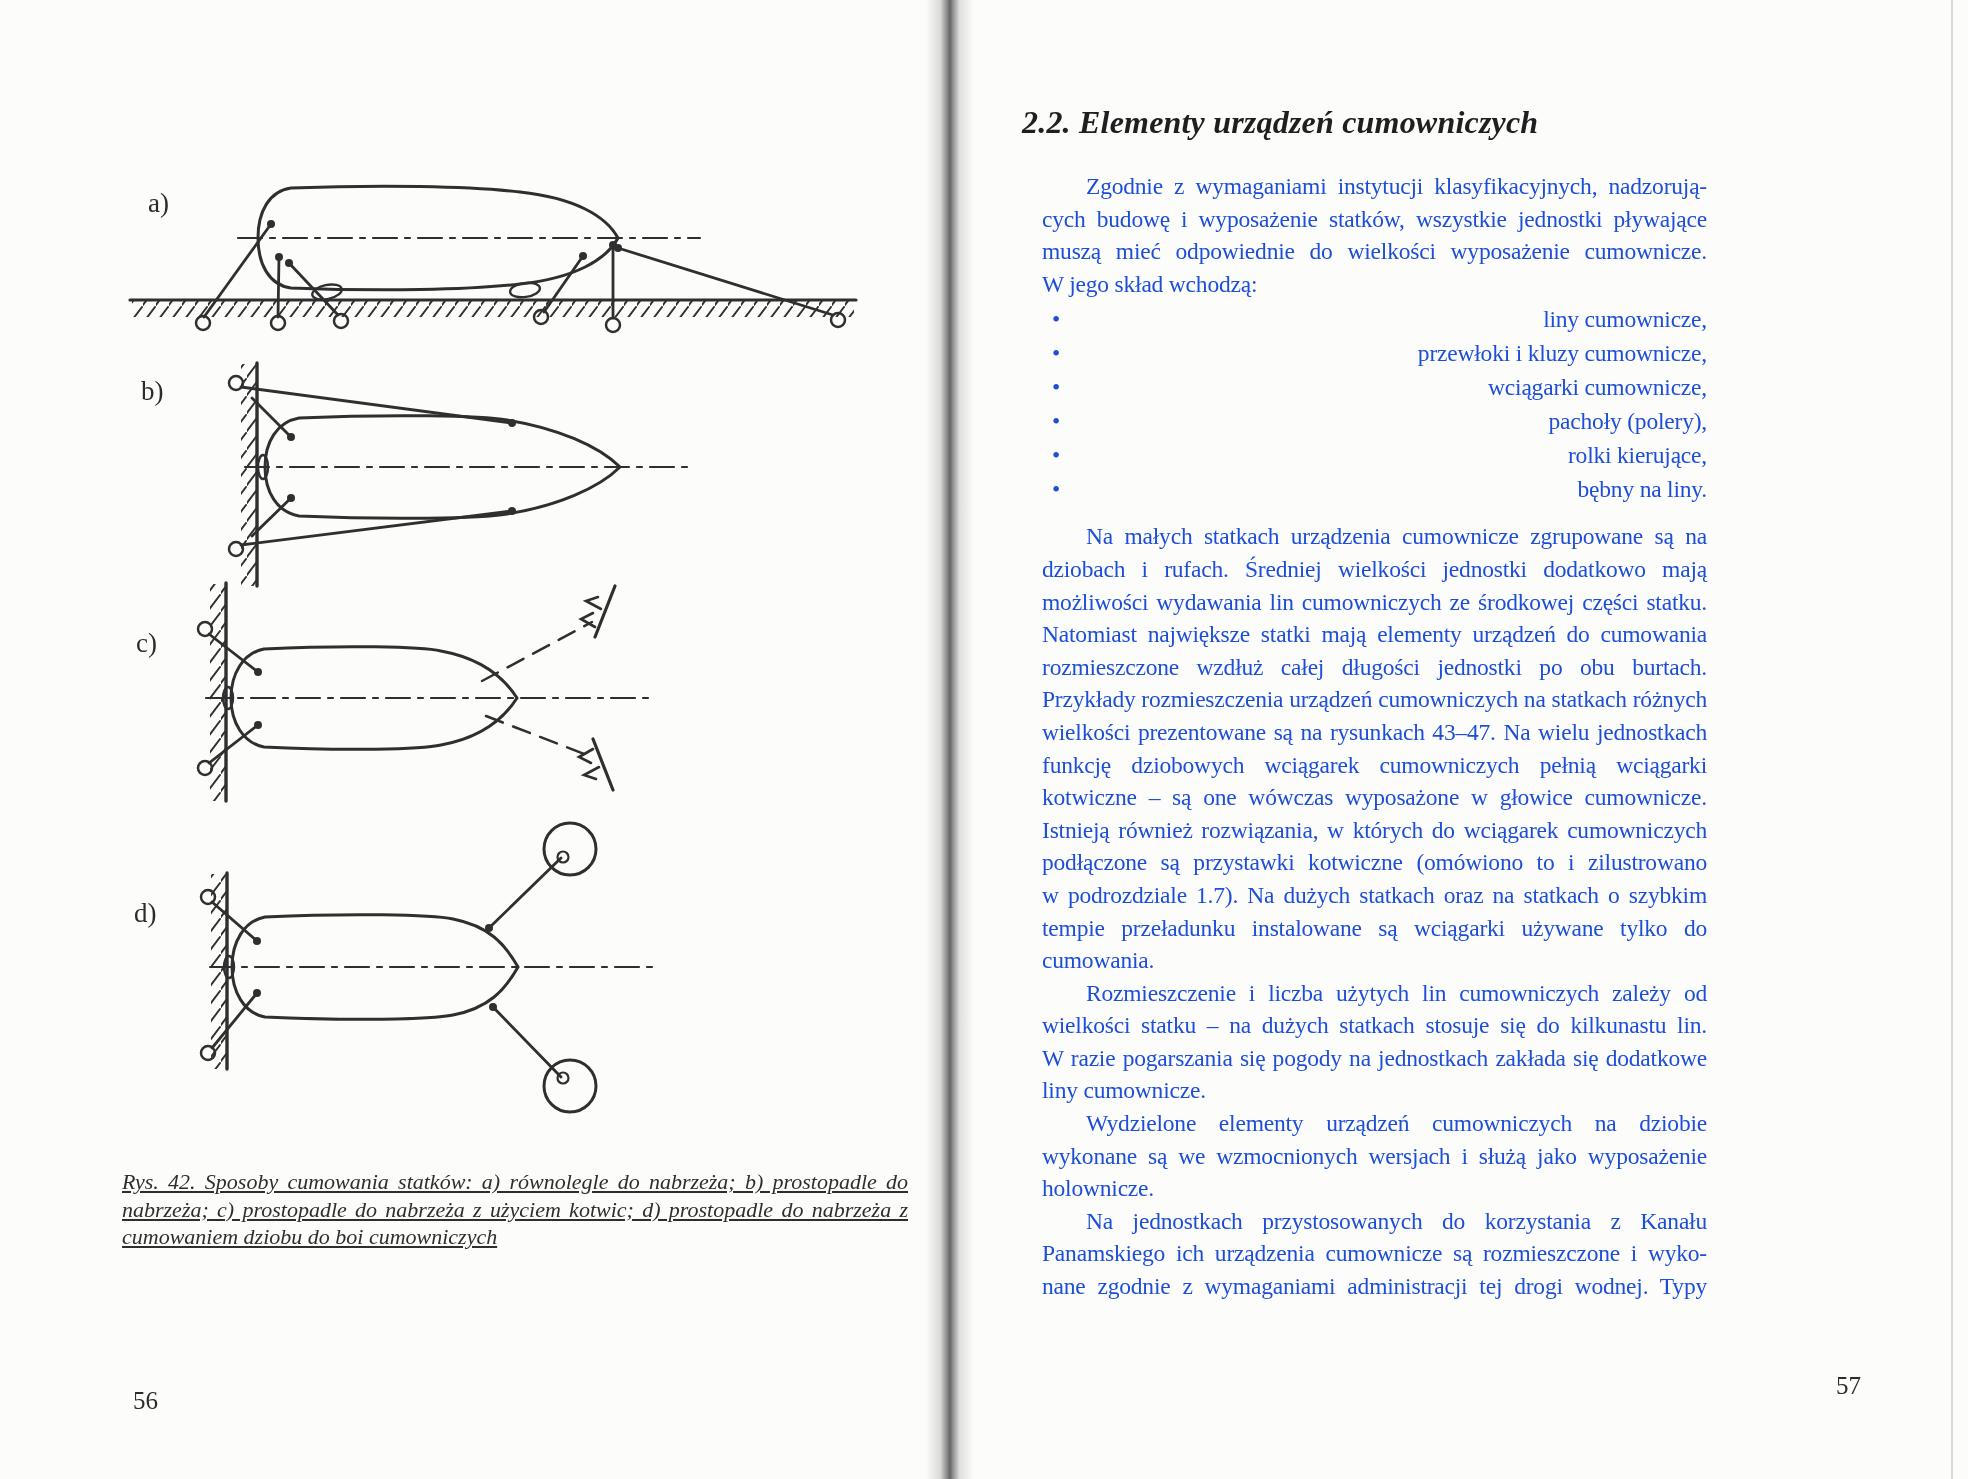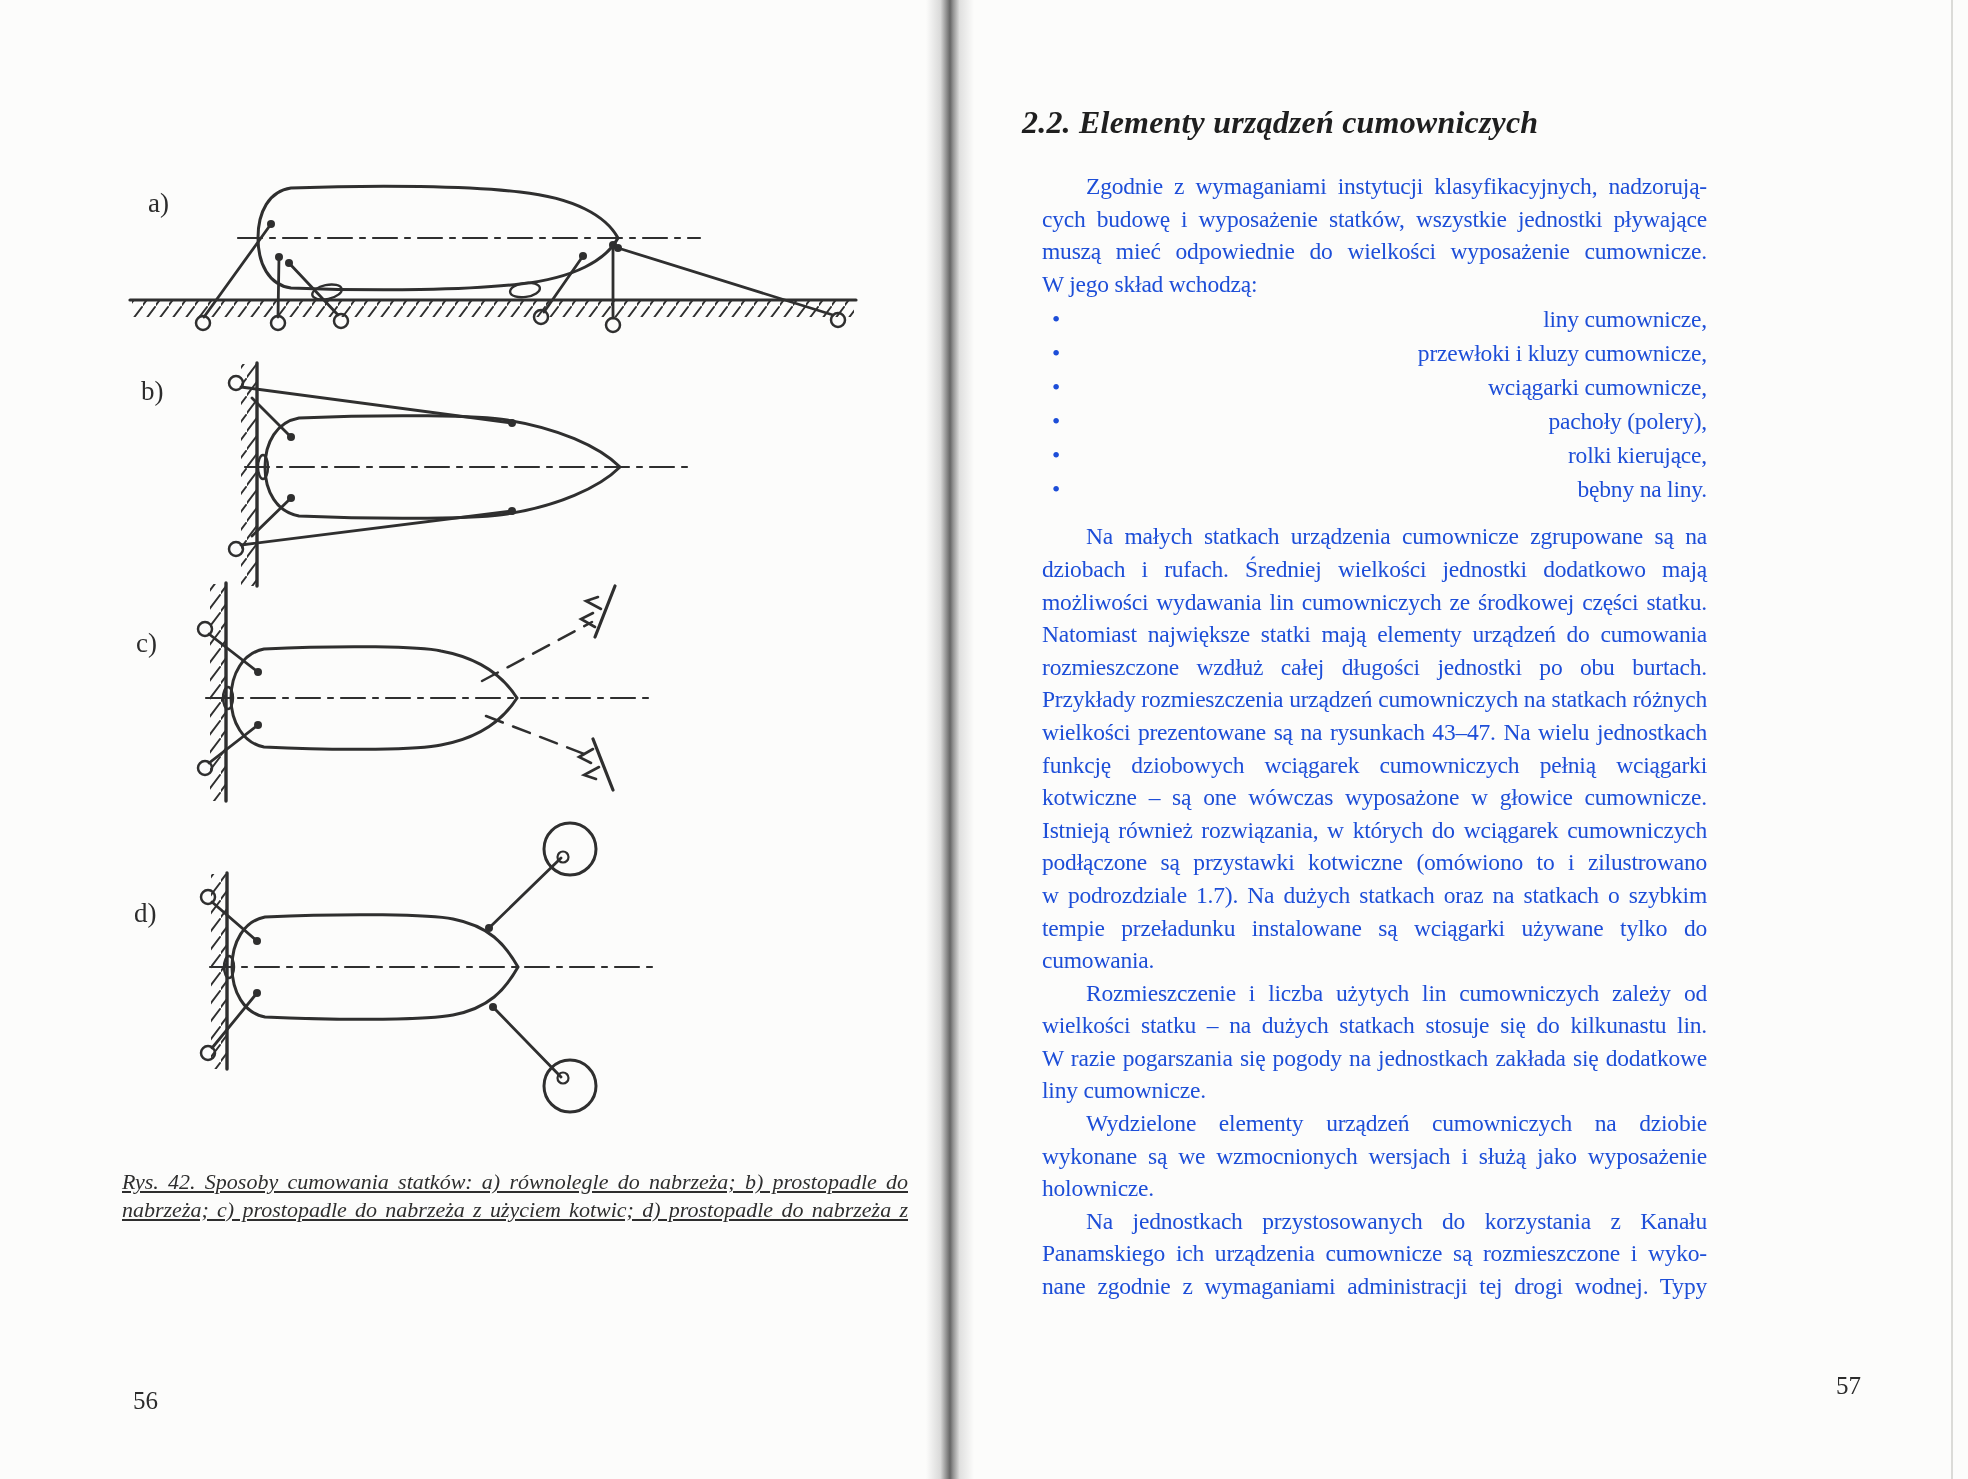"cumowaniem dziobu do boi cumowniczych" div.jline { html: none -> <div>cumowaniem dziobu do boi cumowniczych</div> }
